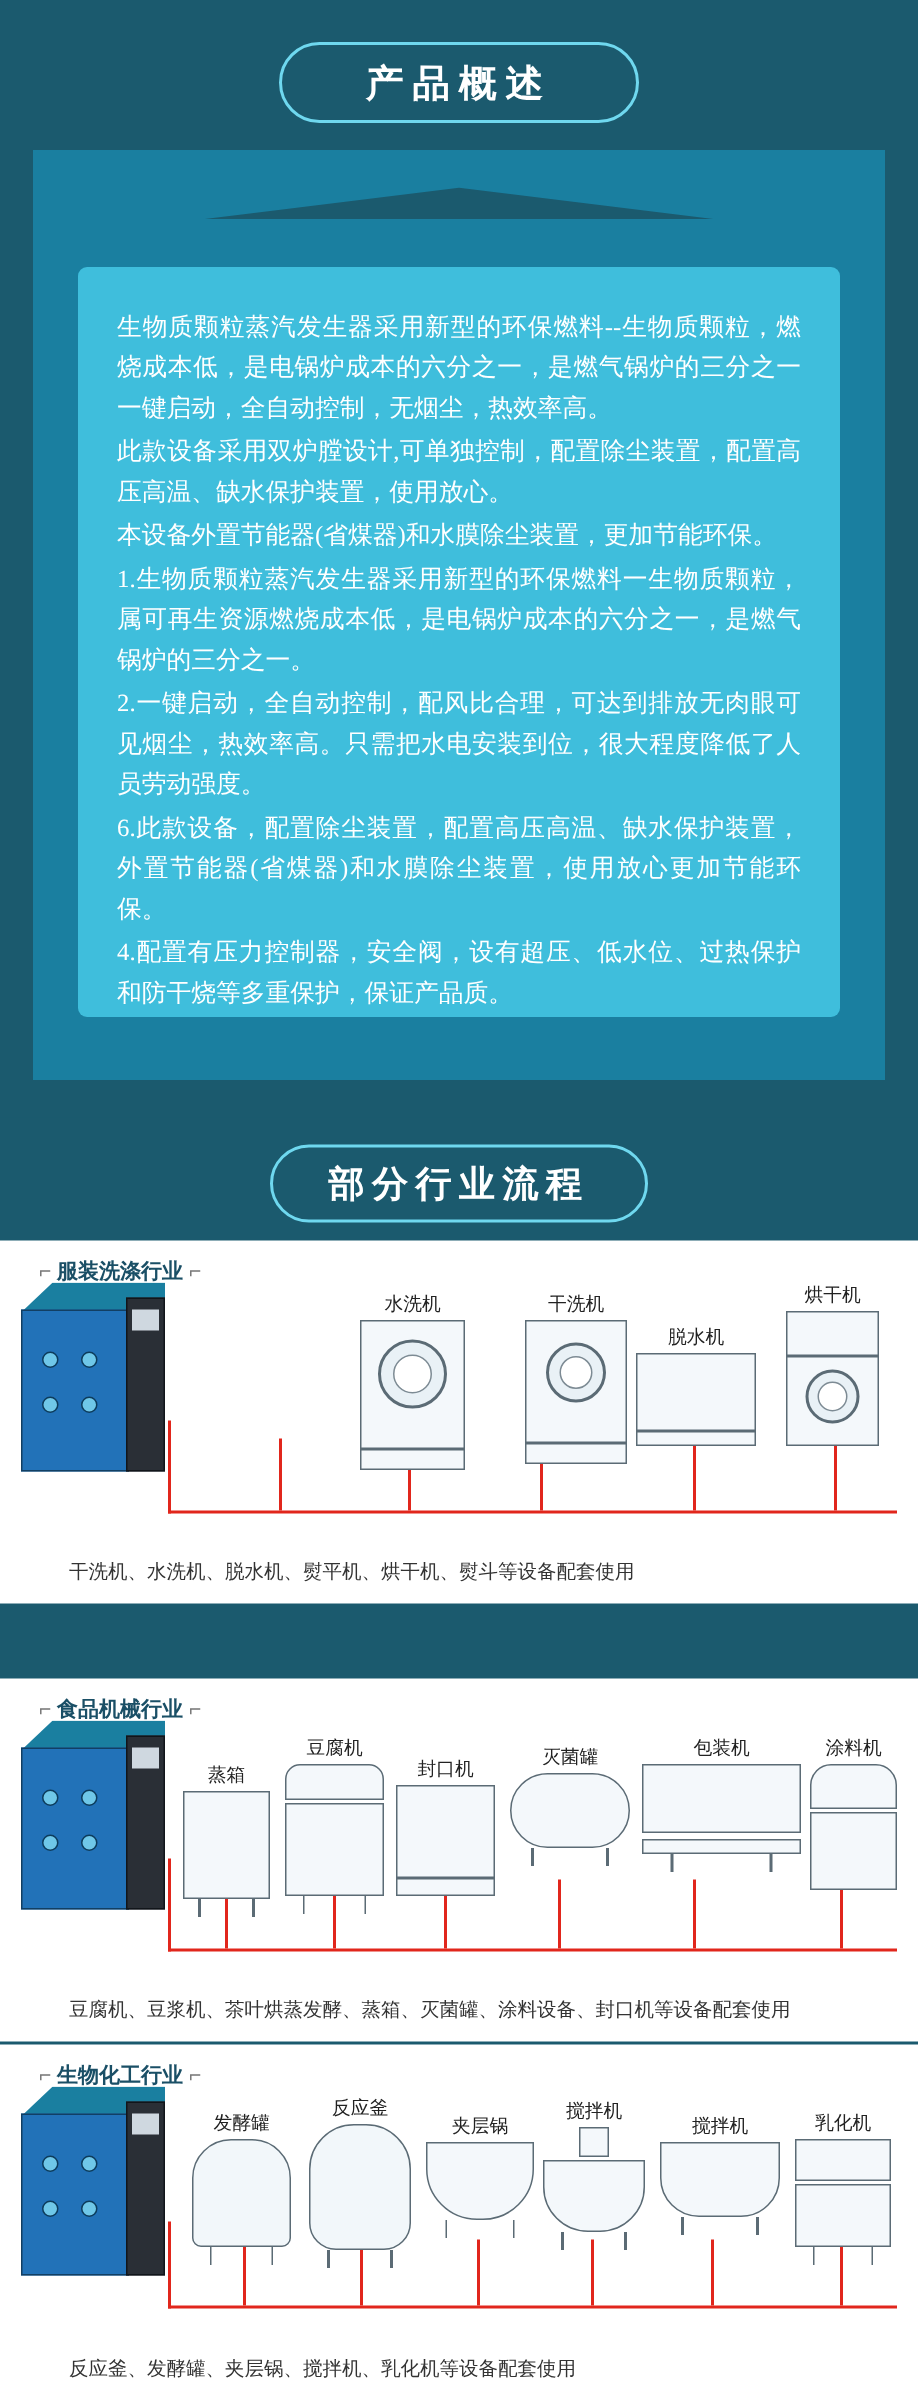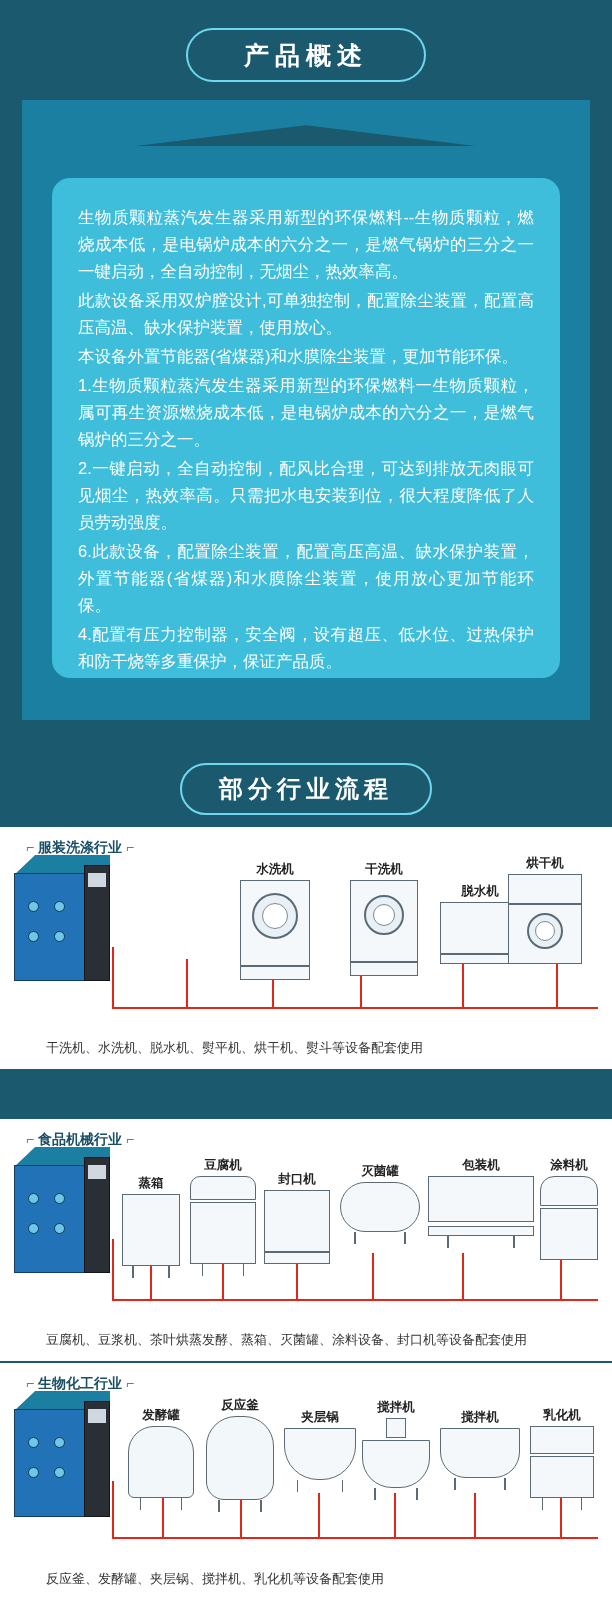"生物质颗粒蒸汽发生器采用新型的环保燃料--生物质颗粒，燃烧成本低，是电锅炉成本的" .panel-inner { border-radius: 18px -> 6px; font-family: none -> Liberation Serif, serif }
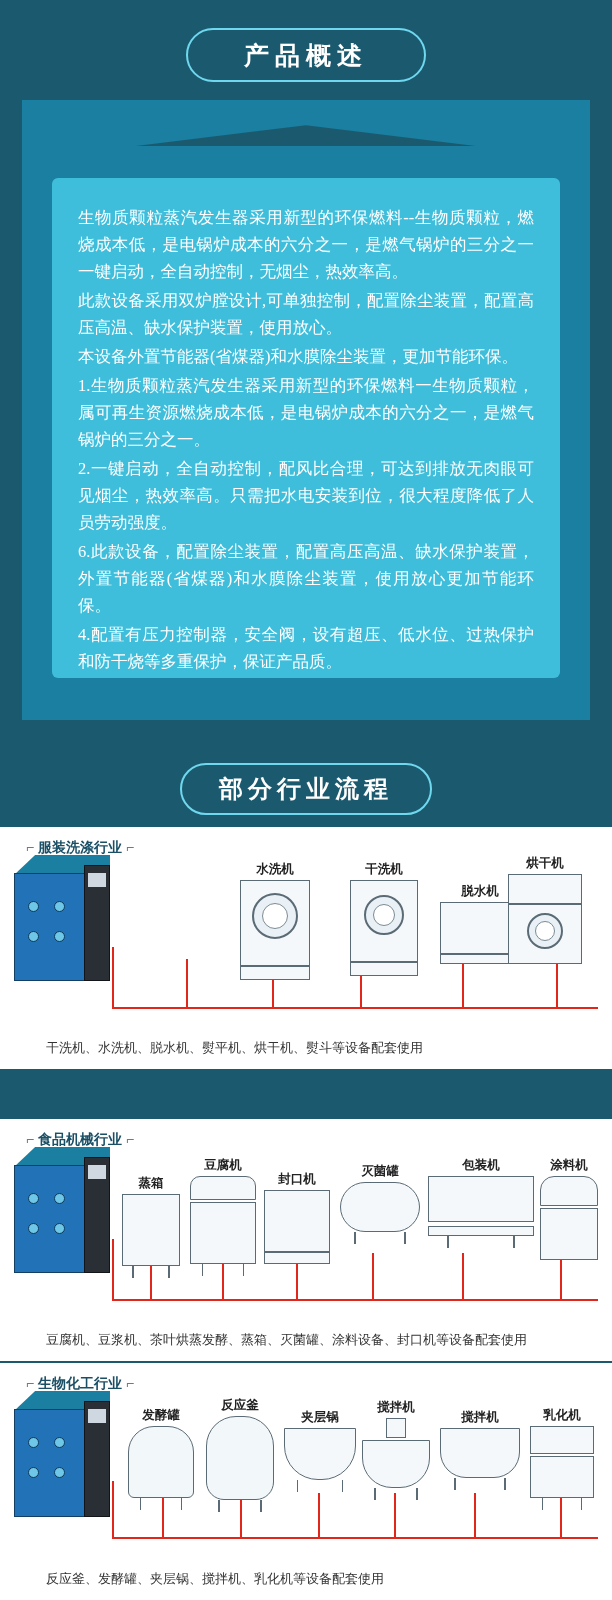"水洗机" .machine { font-weight: bold -> none }
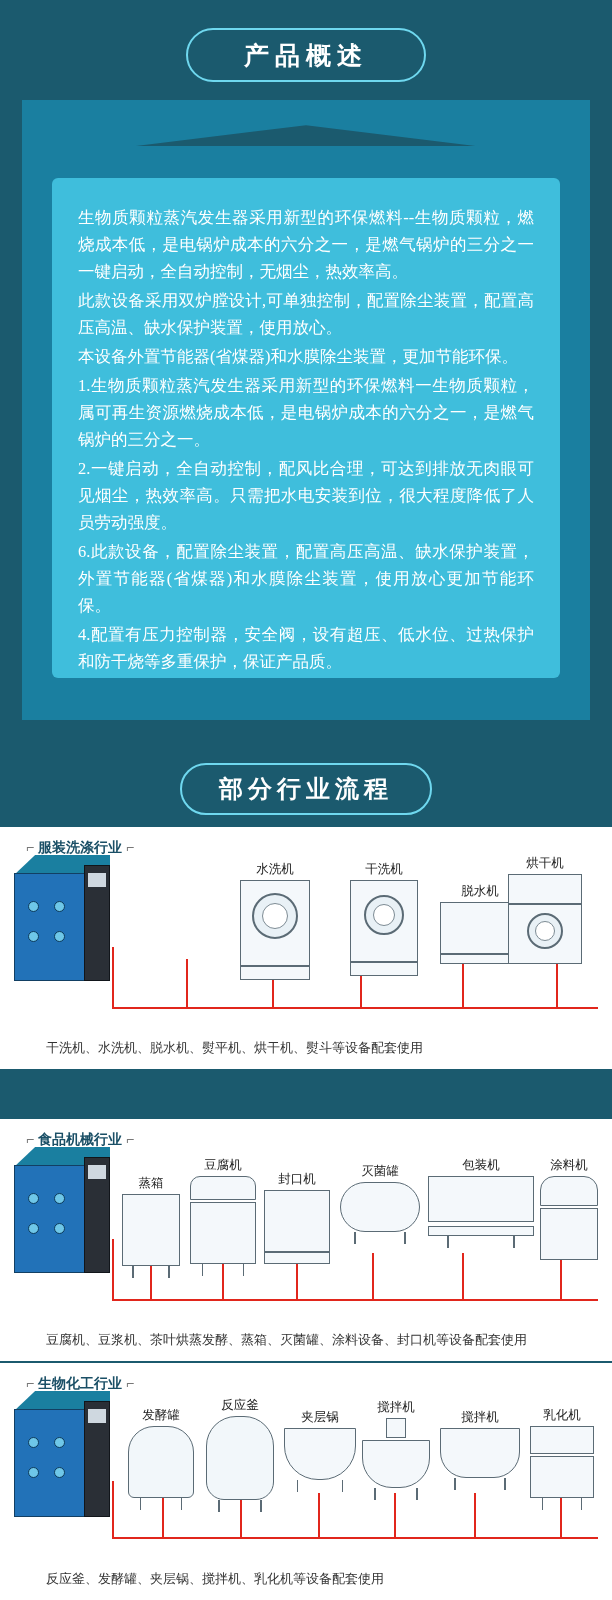"烘干机" div.machine { left: 508px -> 524px; width: 74px -> 62px }
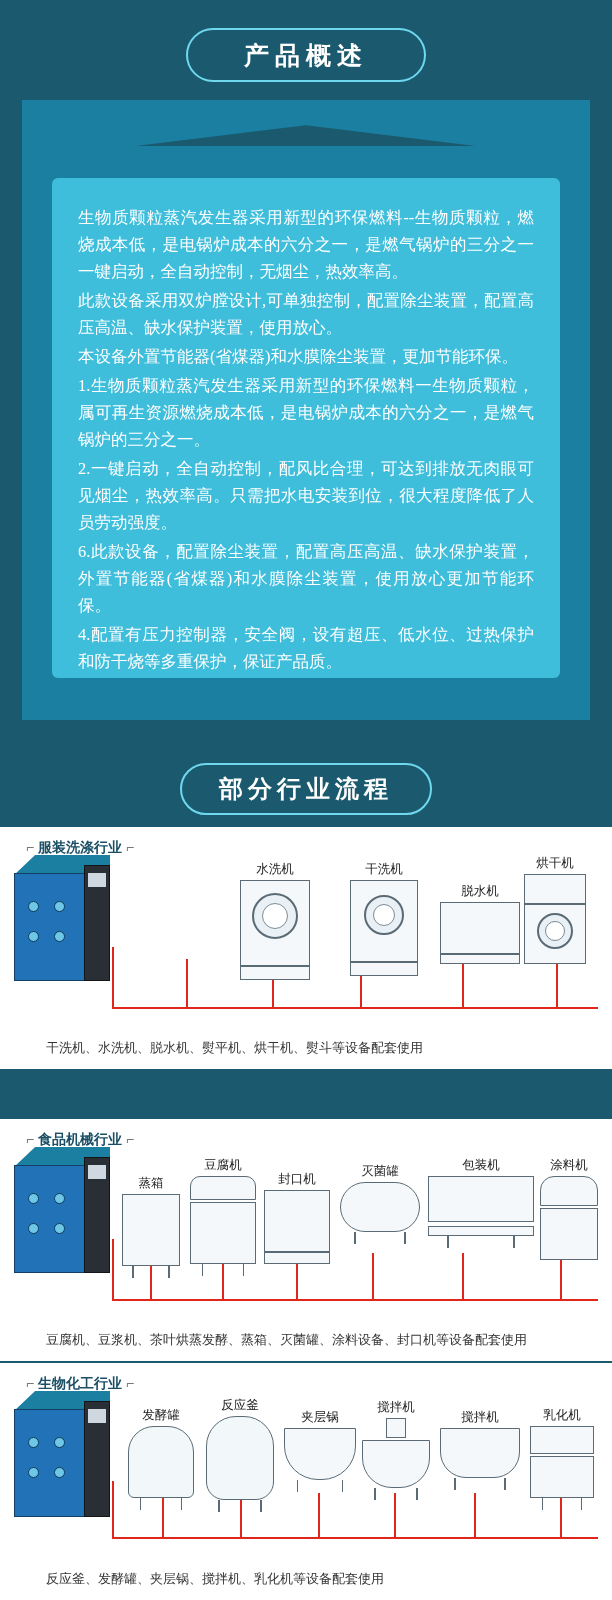"脱水机" div.machine { margin-left: 16px -> none }
